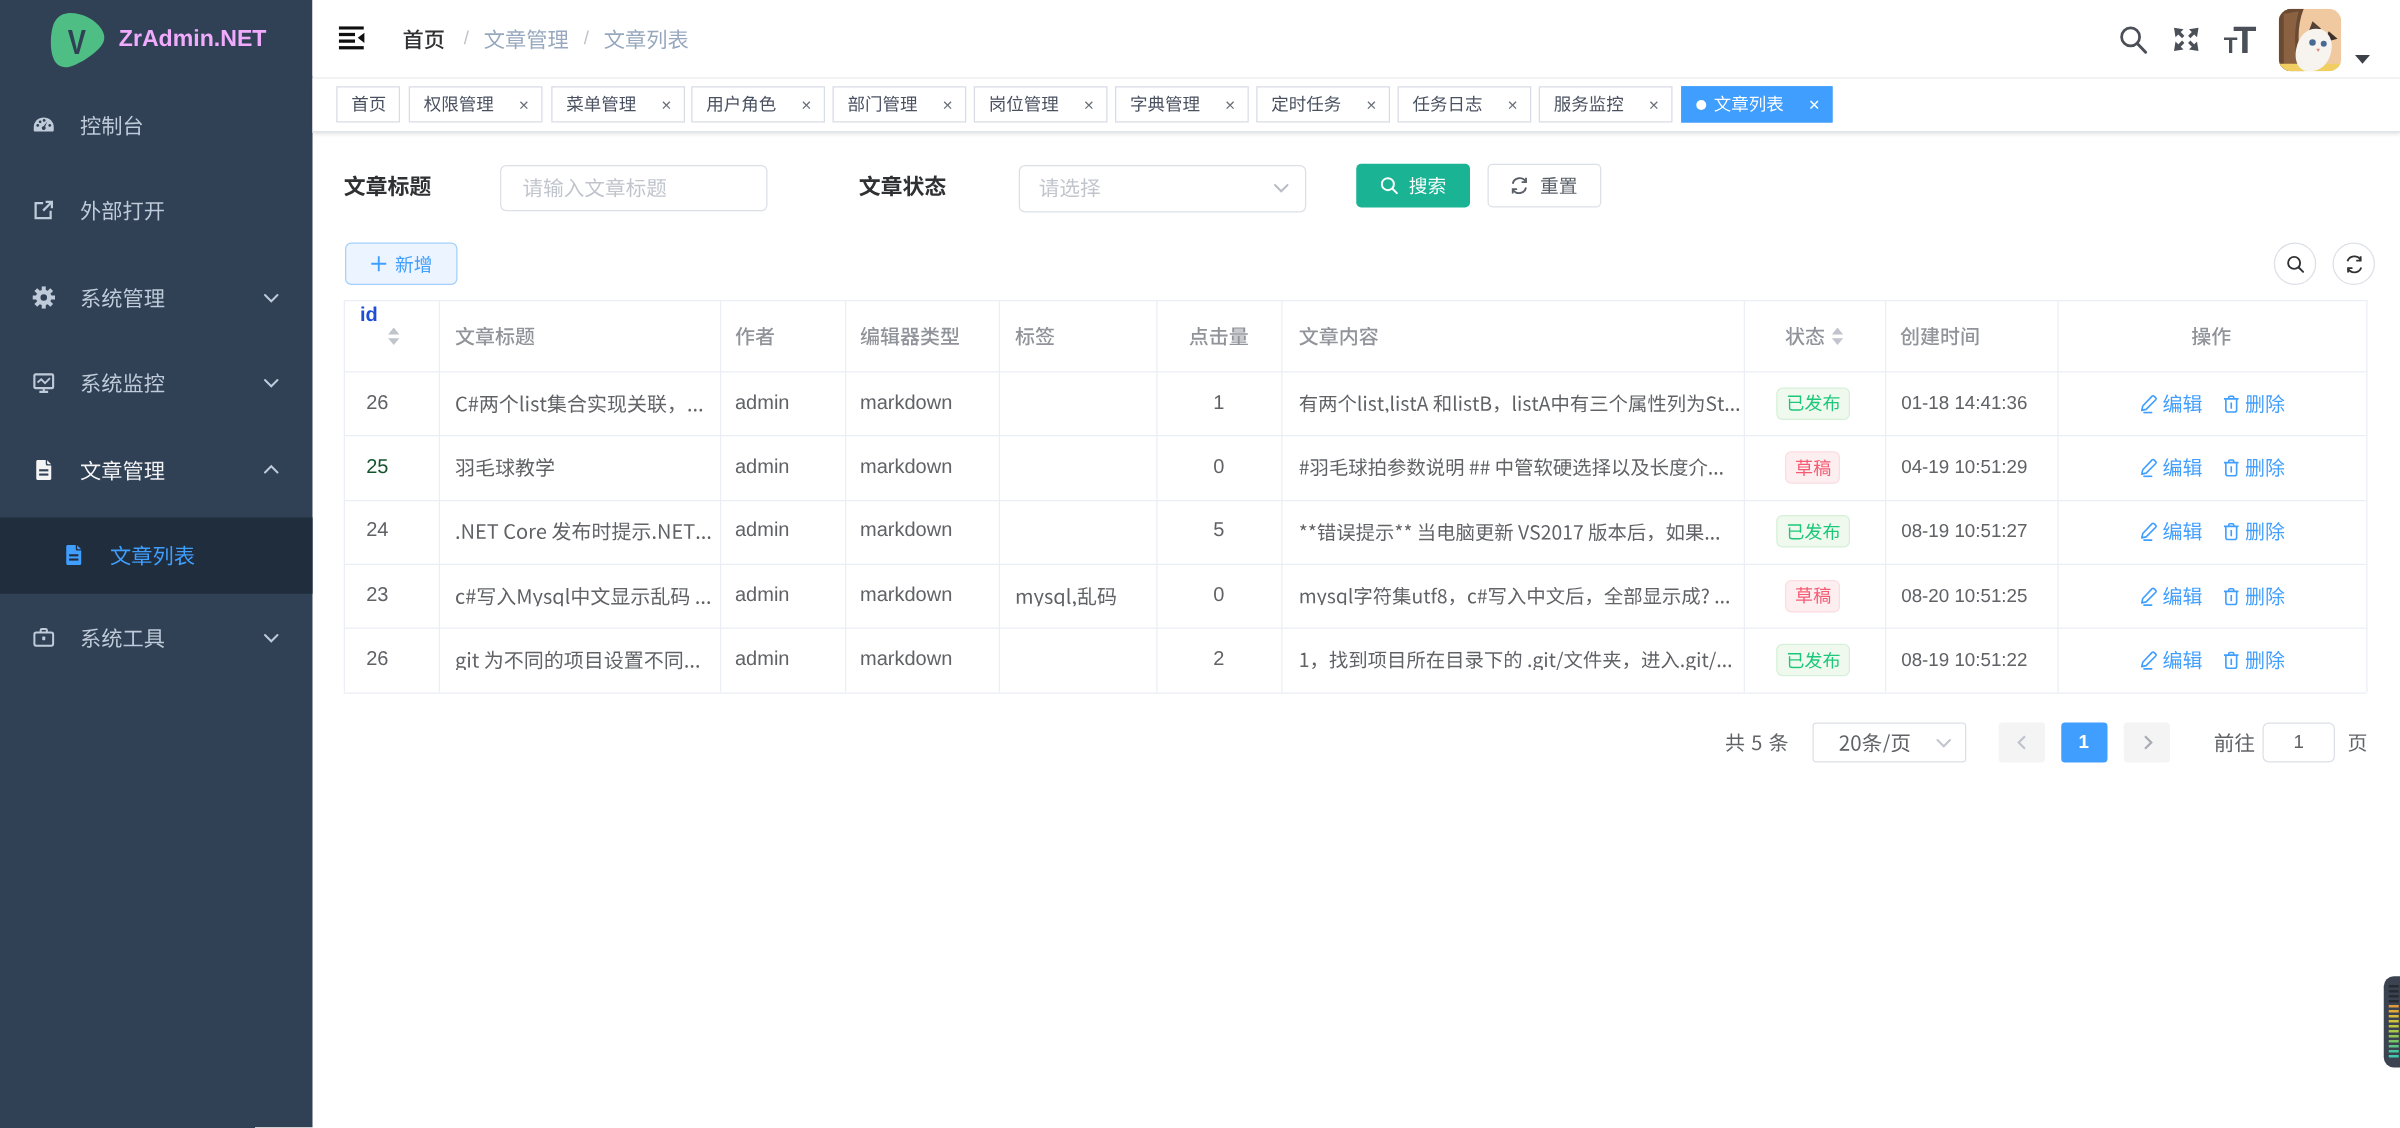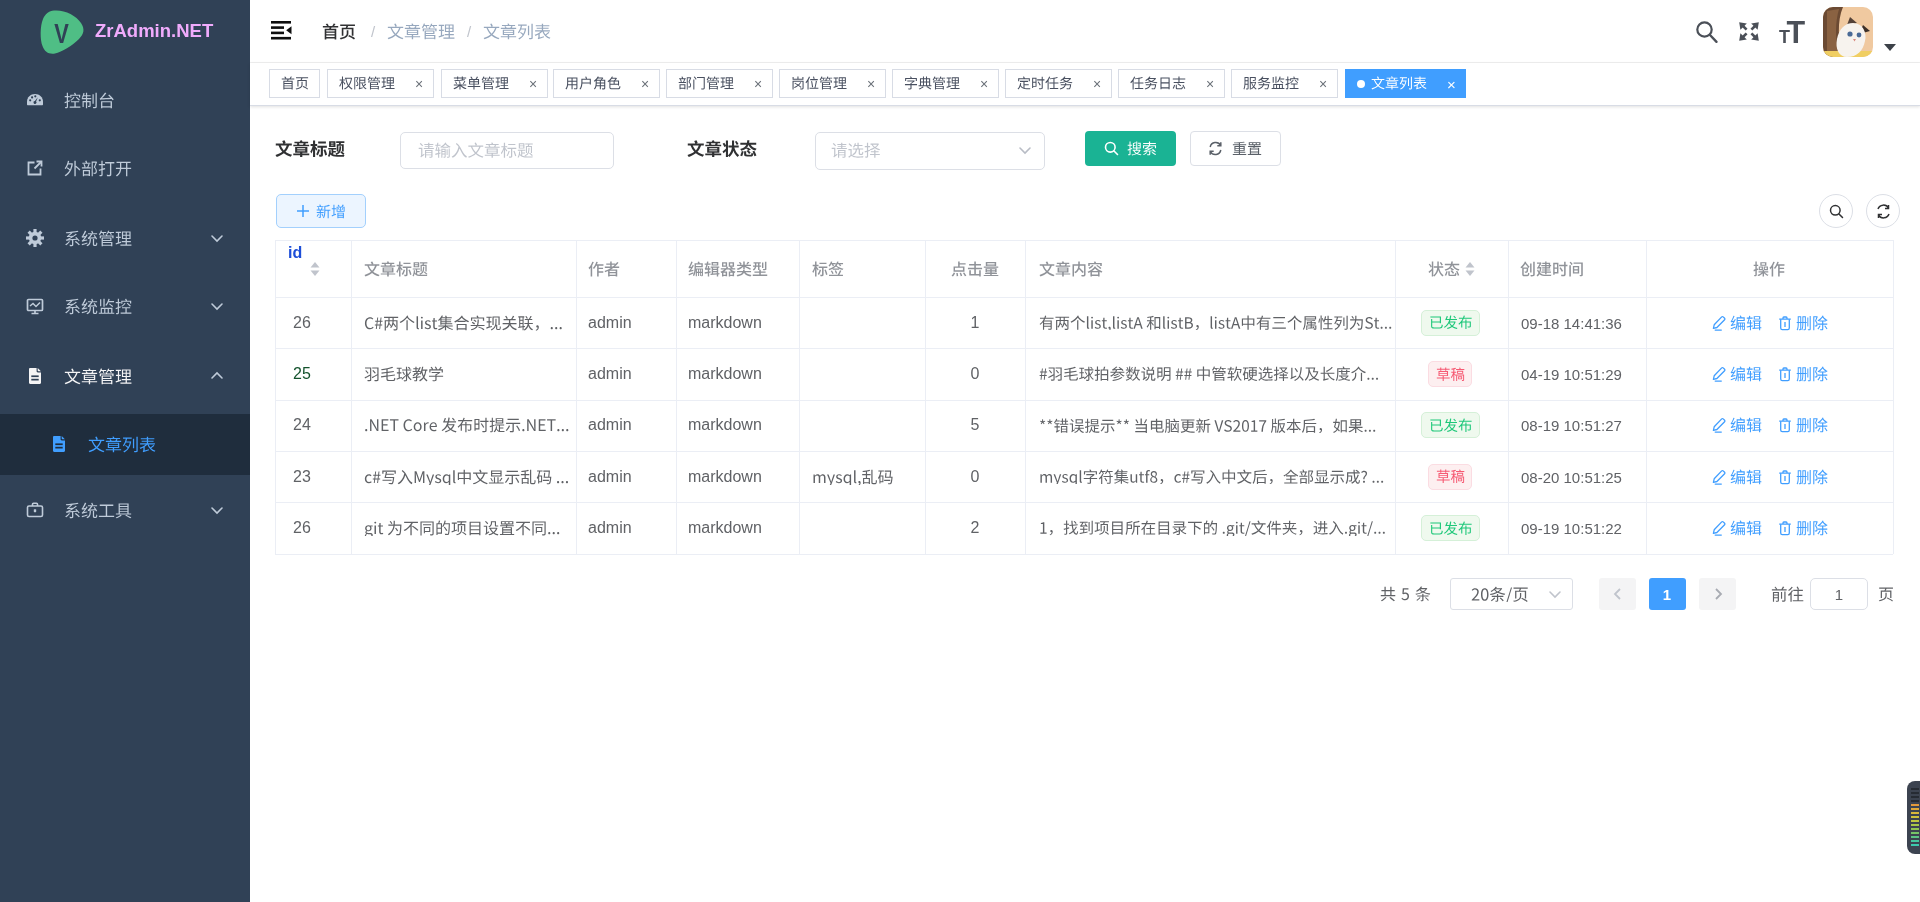"09-18 14:41:36" div { text: 09-18 -> 01-18 }
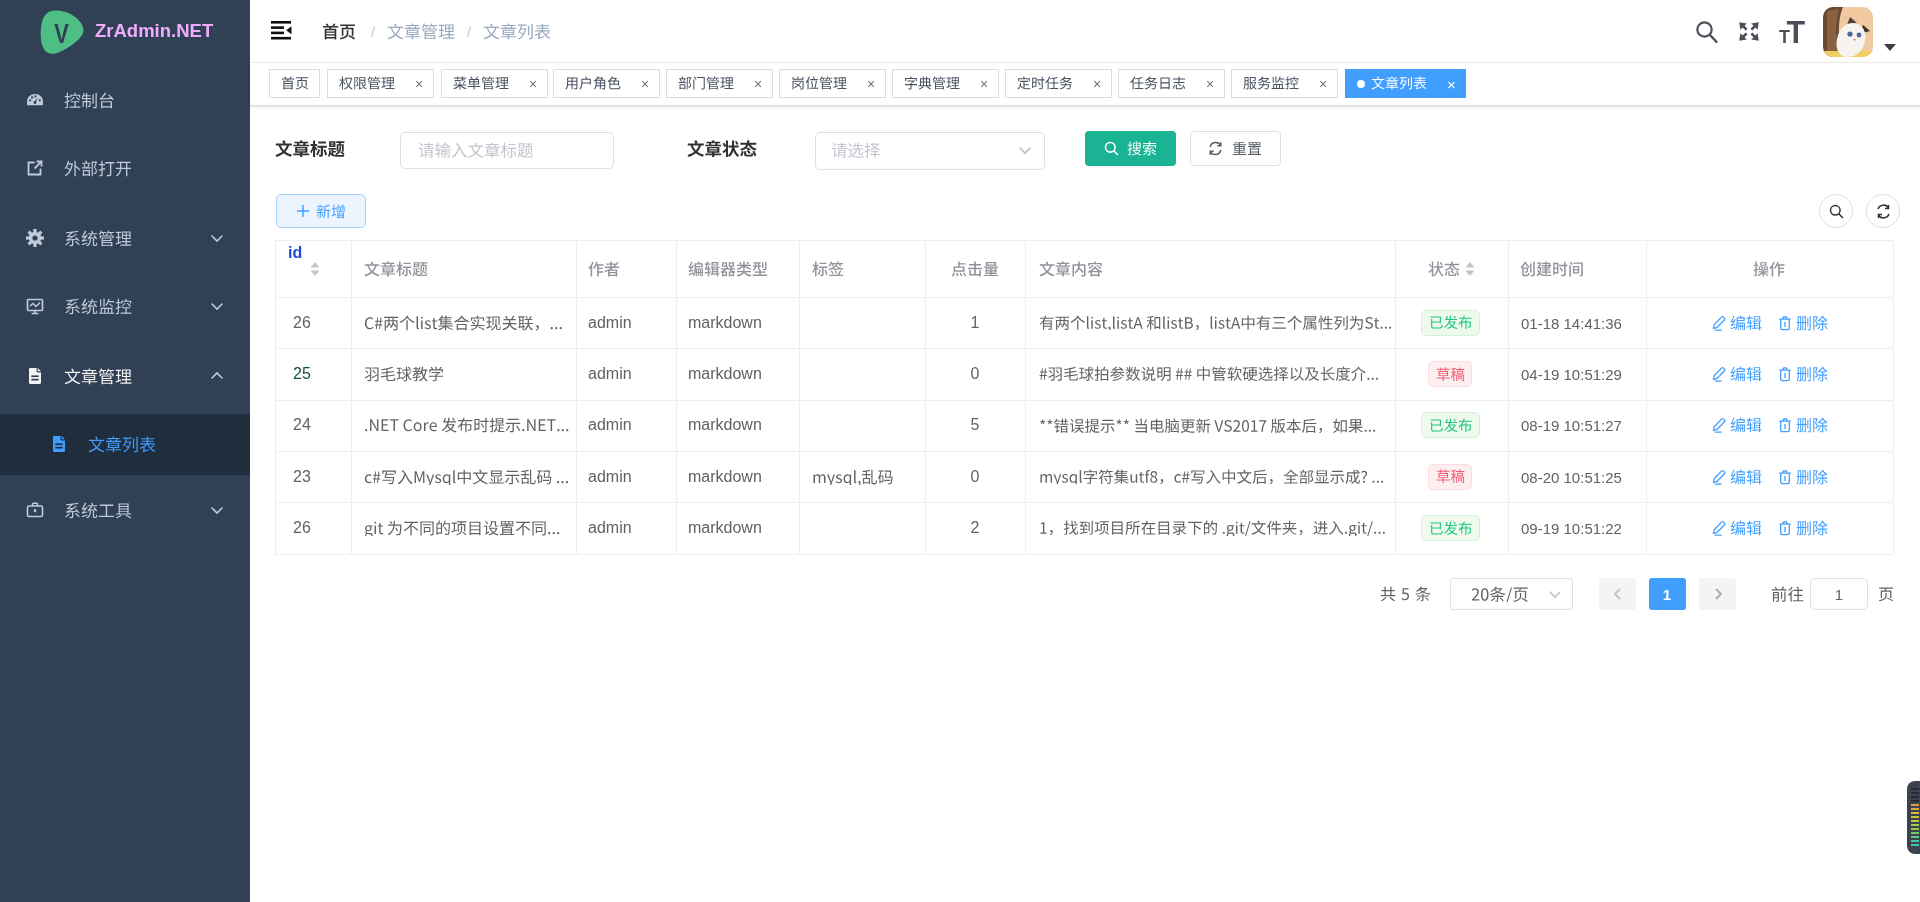"09-19 10:51:22" div { text: 09-19 -> 08-19 }
